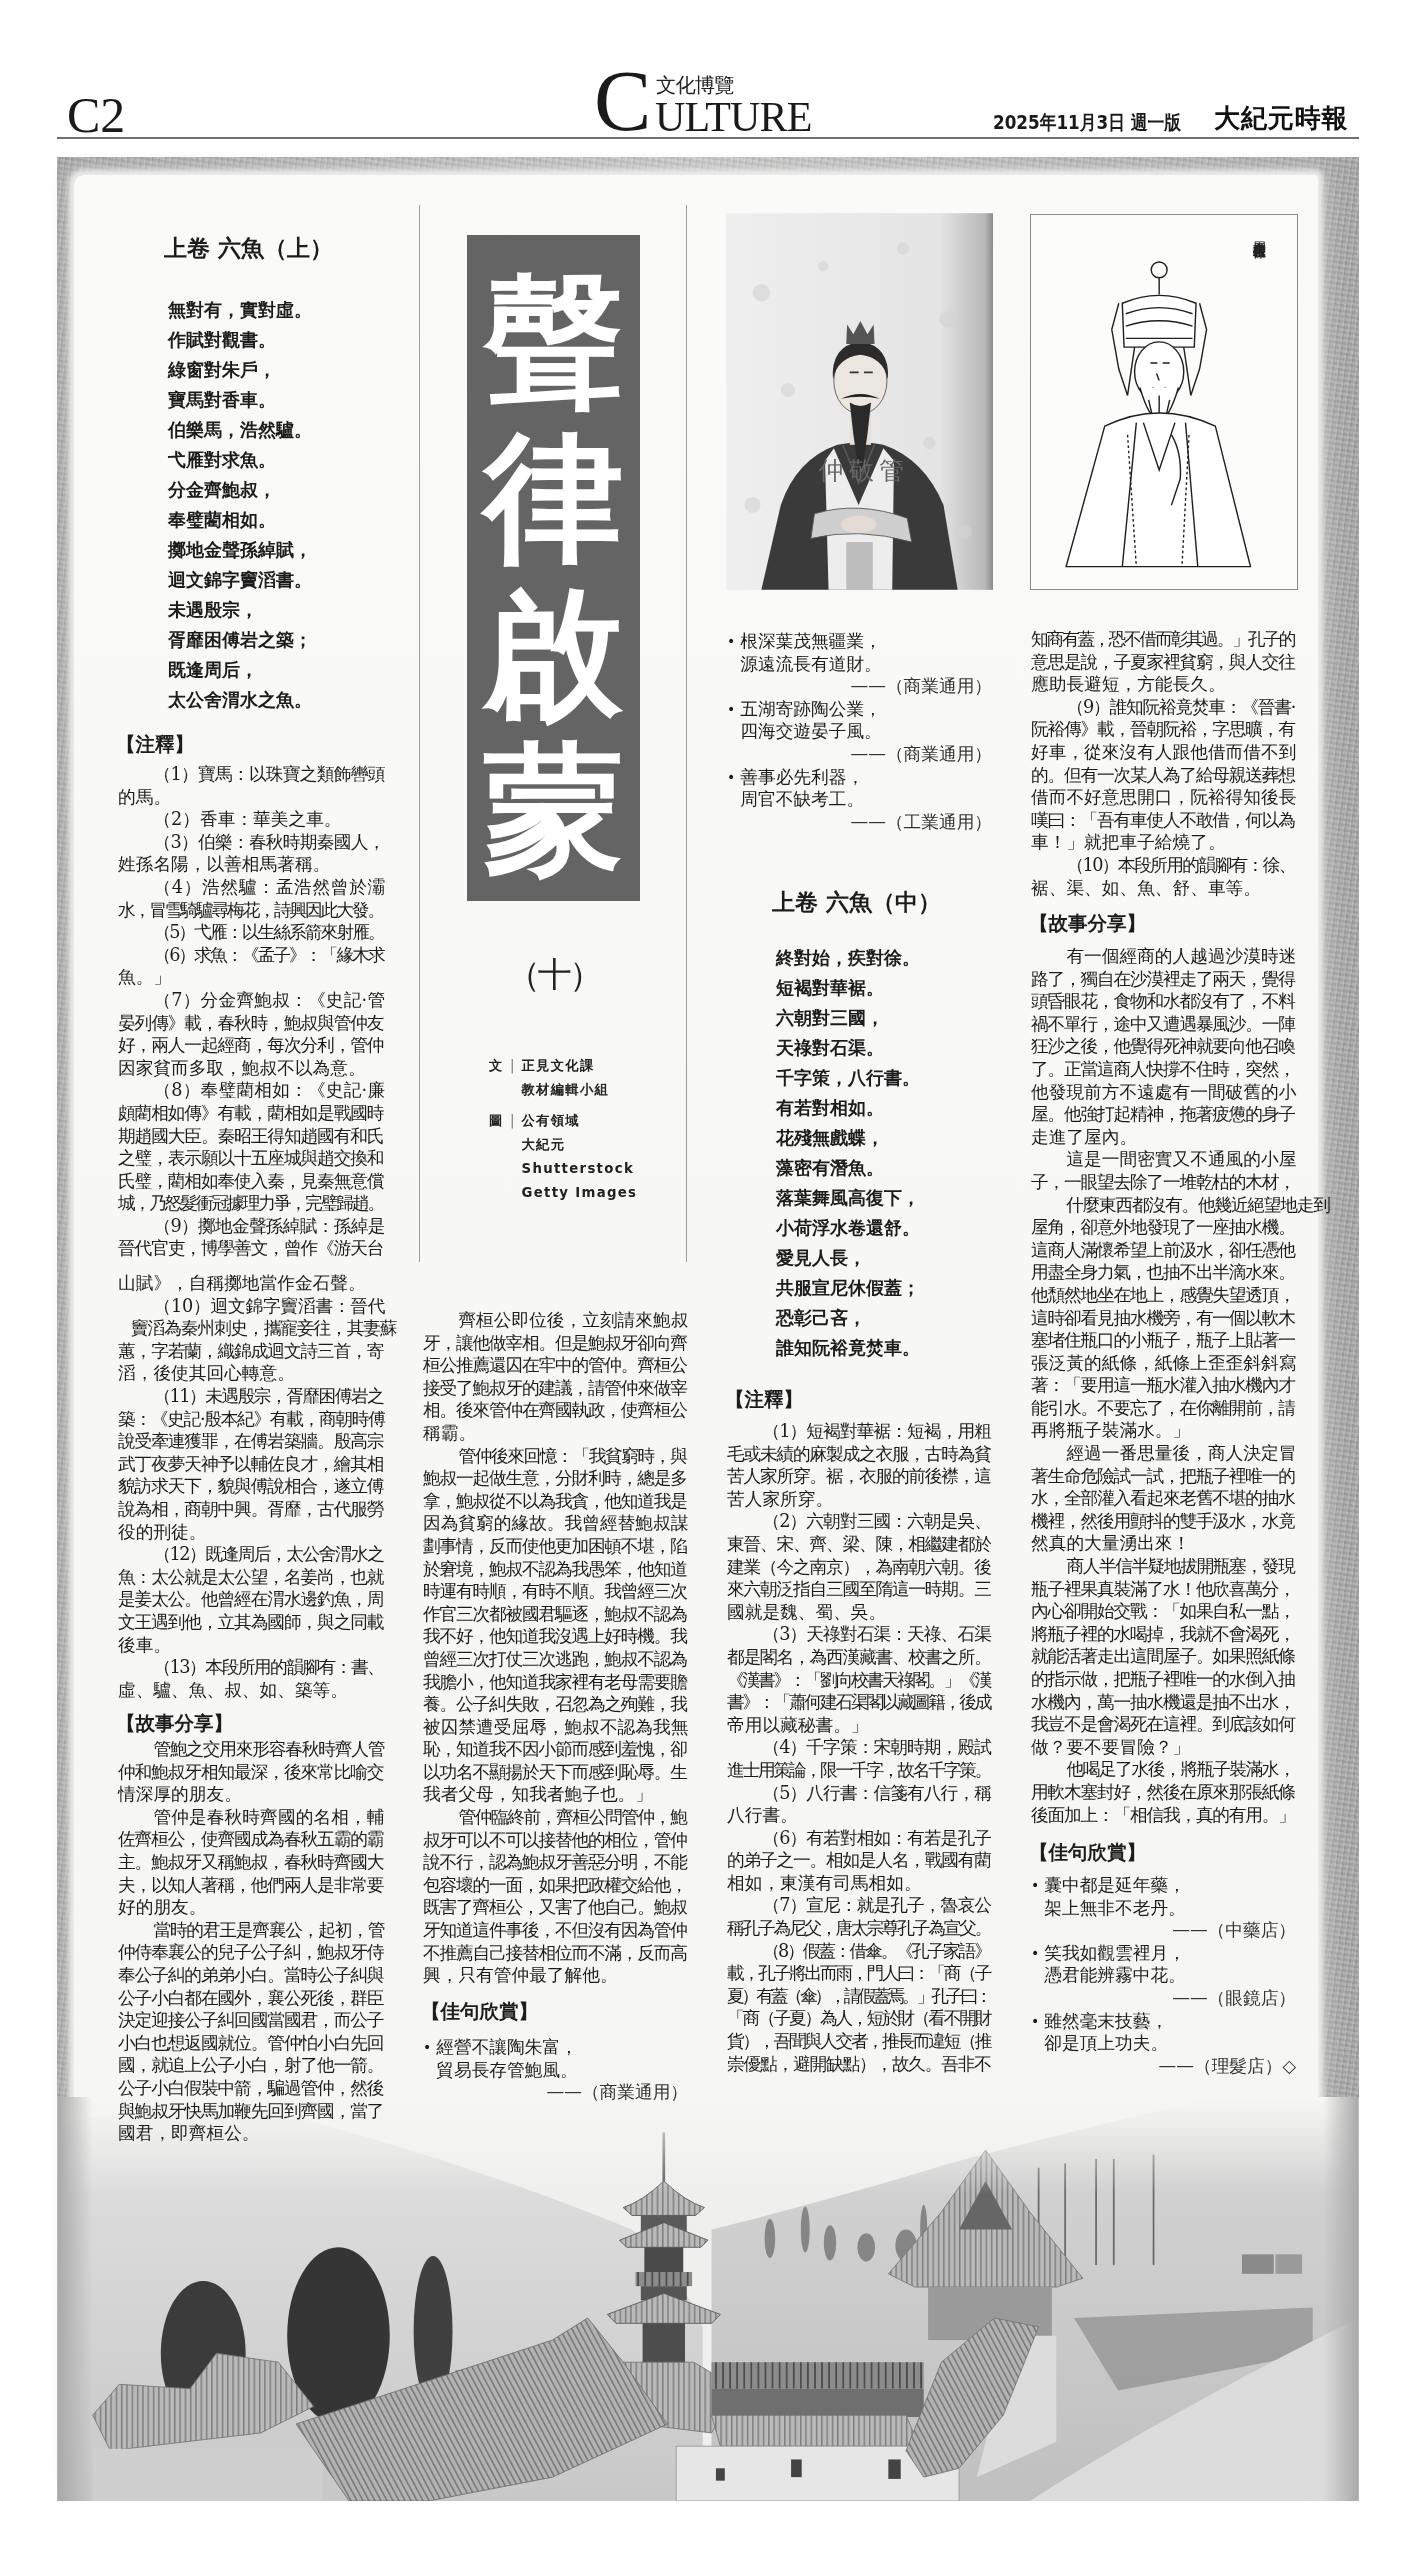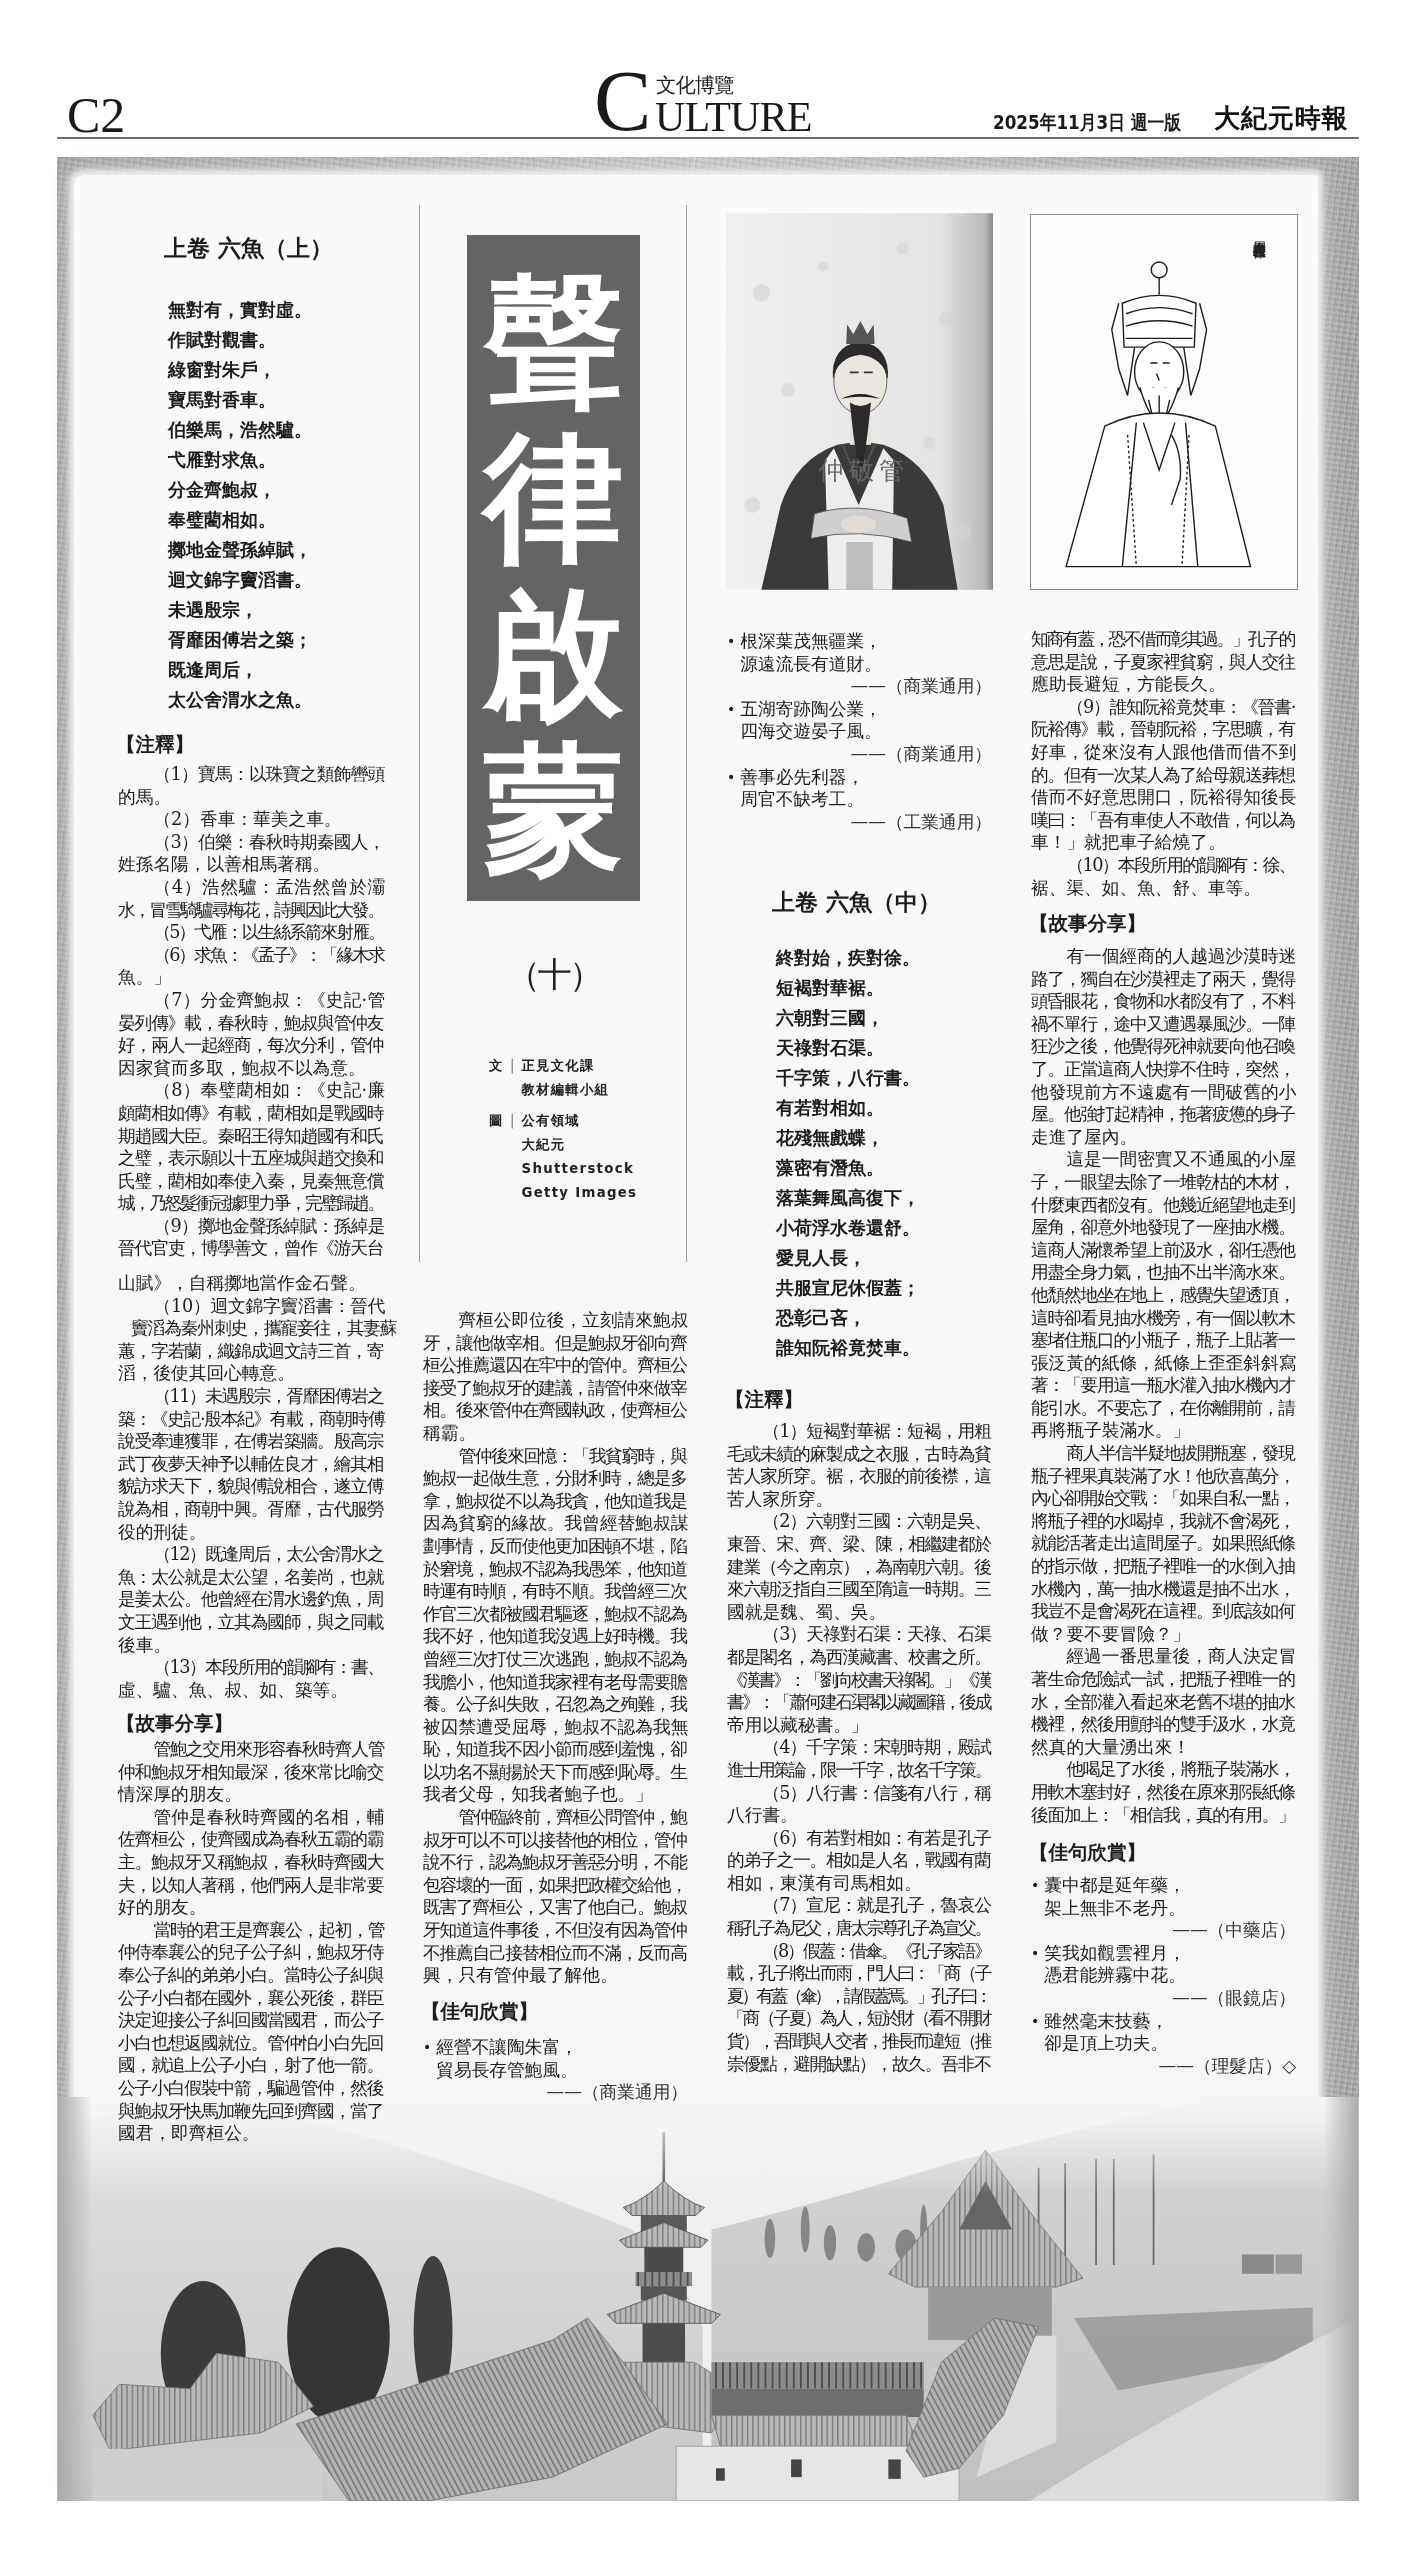"什麼東西都沒有。他幾近絕望地走到" div.ln { margin-left: none -> 35px }
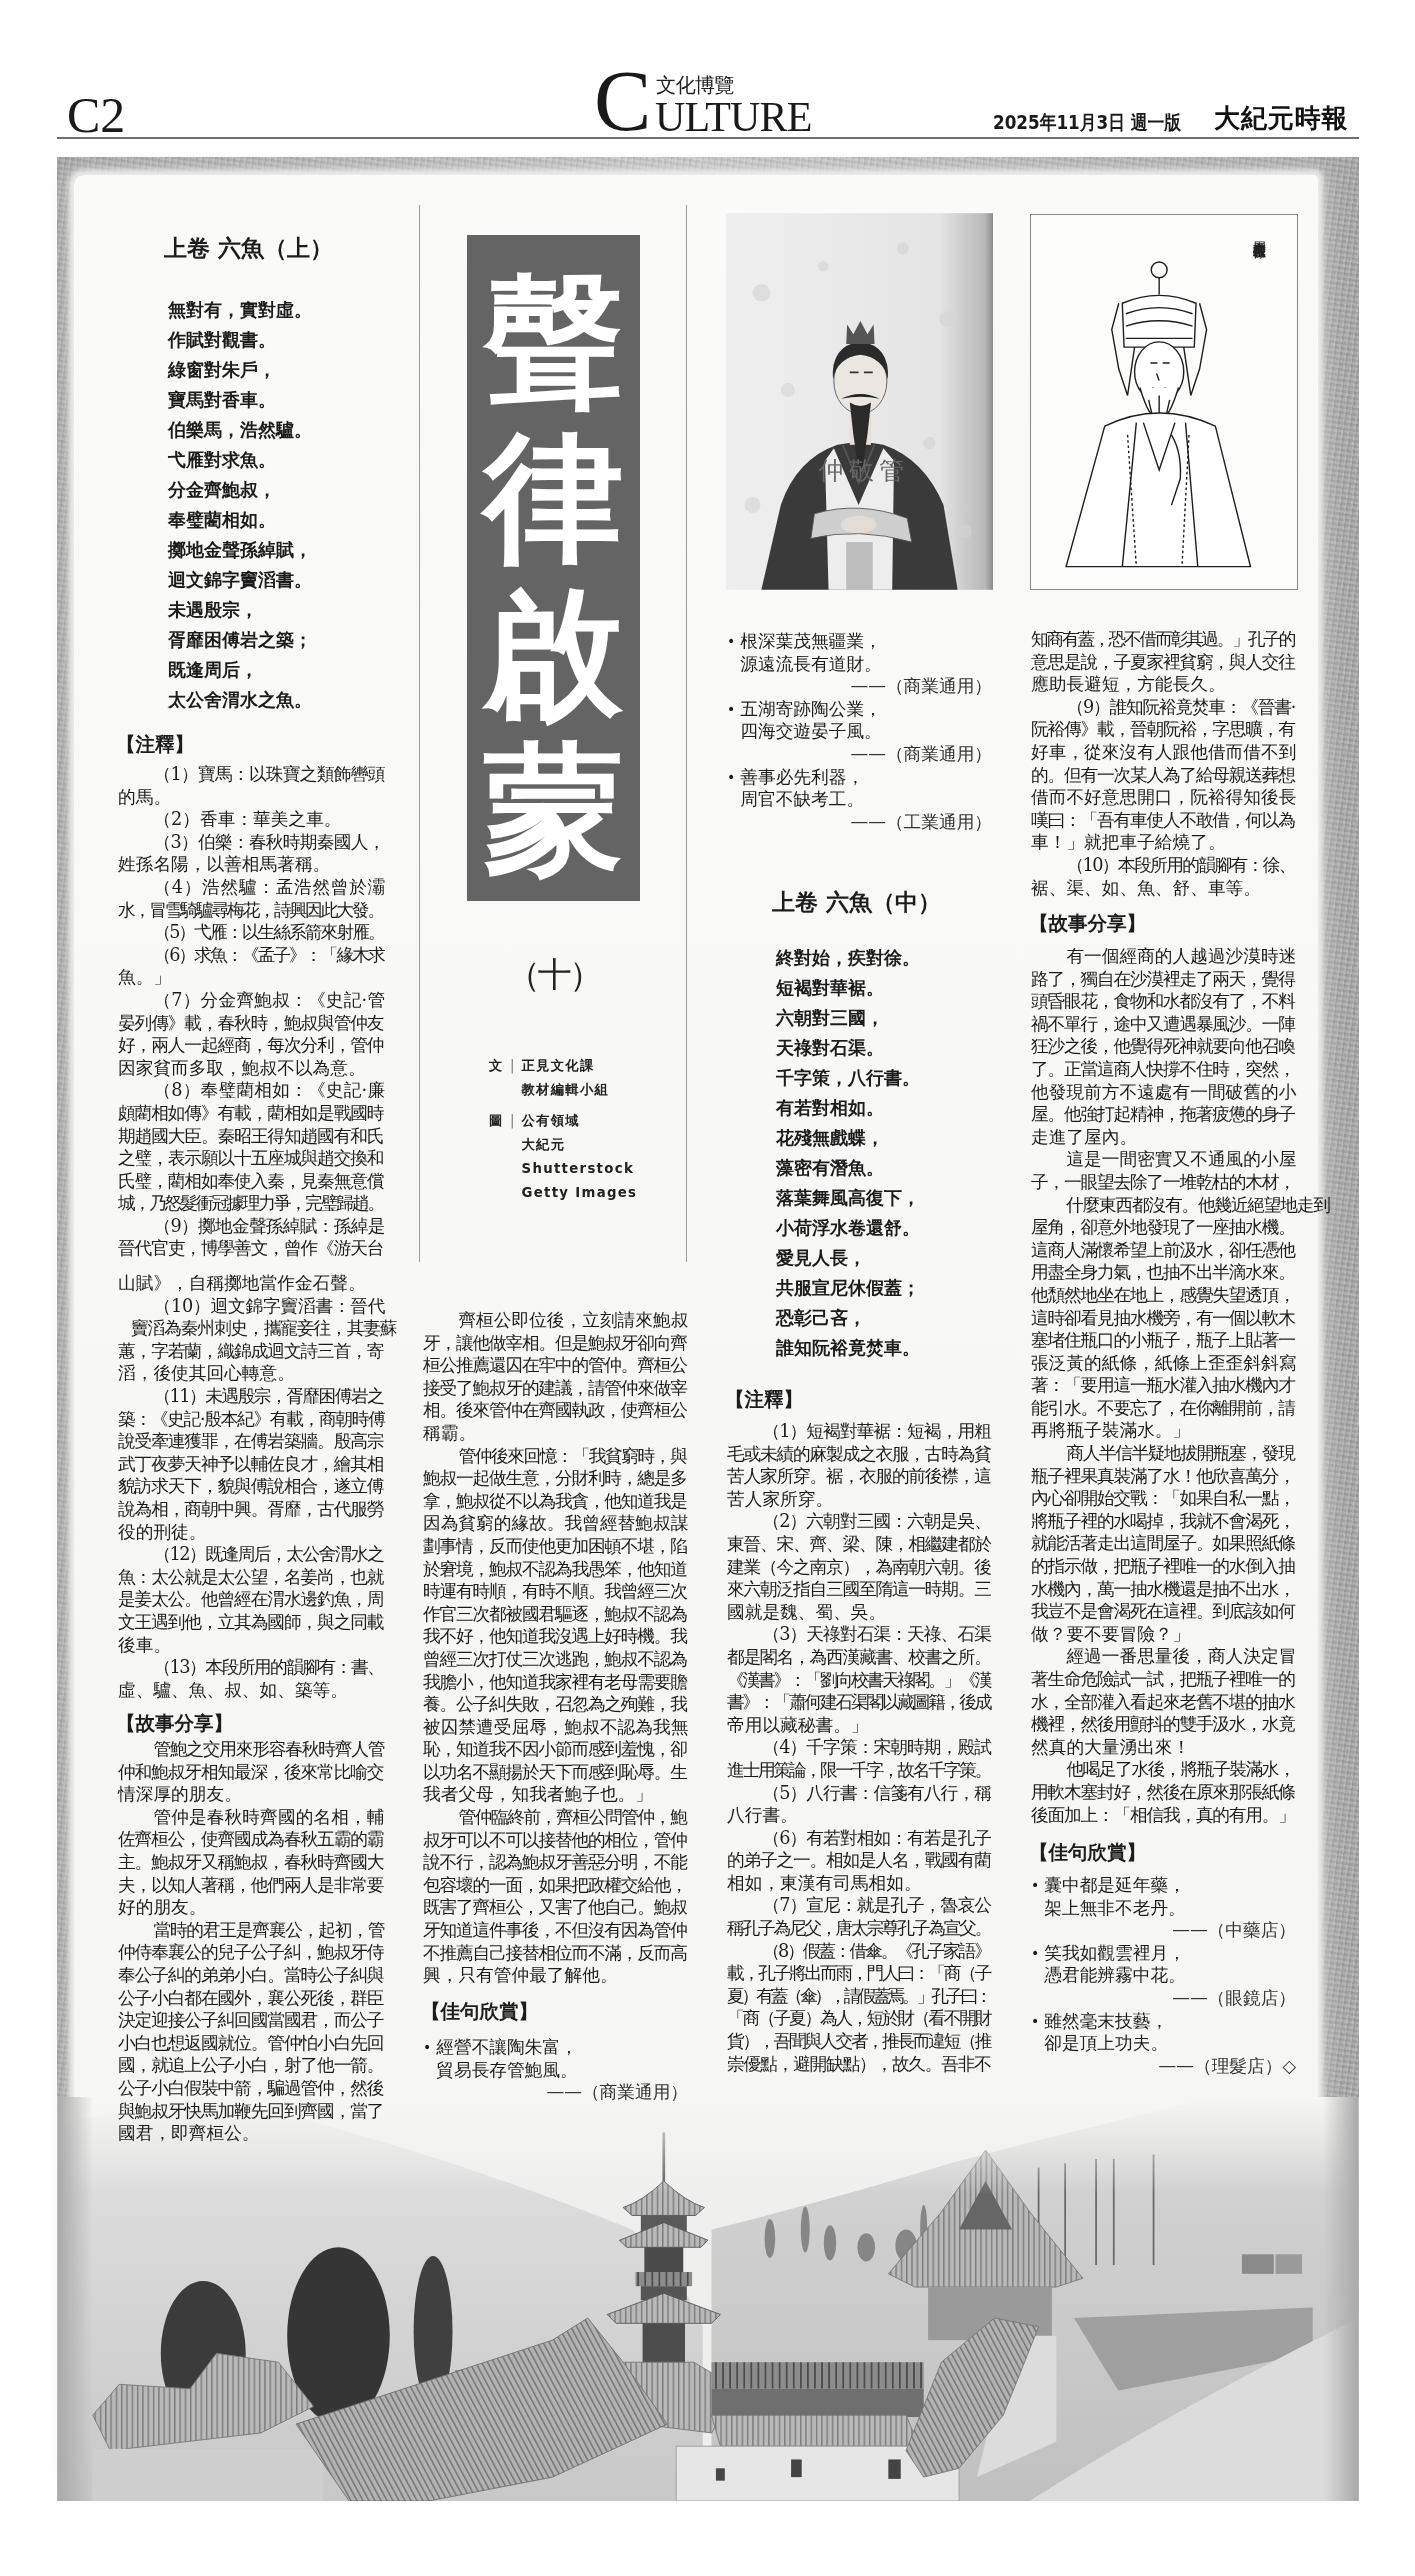"商人半信半疑地拔開瓶塞，發現" div.para { order: before "經過一番思量後，商人決定冒" -> after "經過一番思量後，商人決定冒" }
